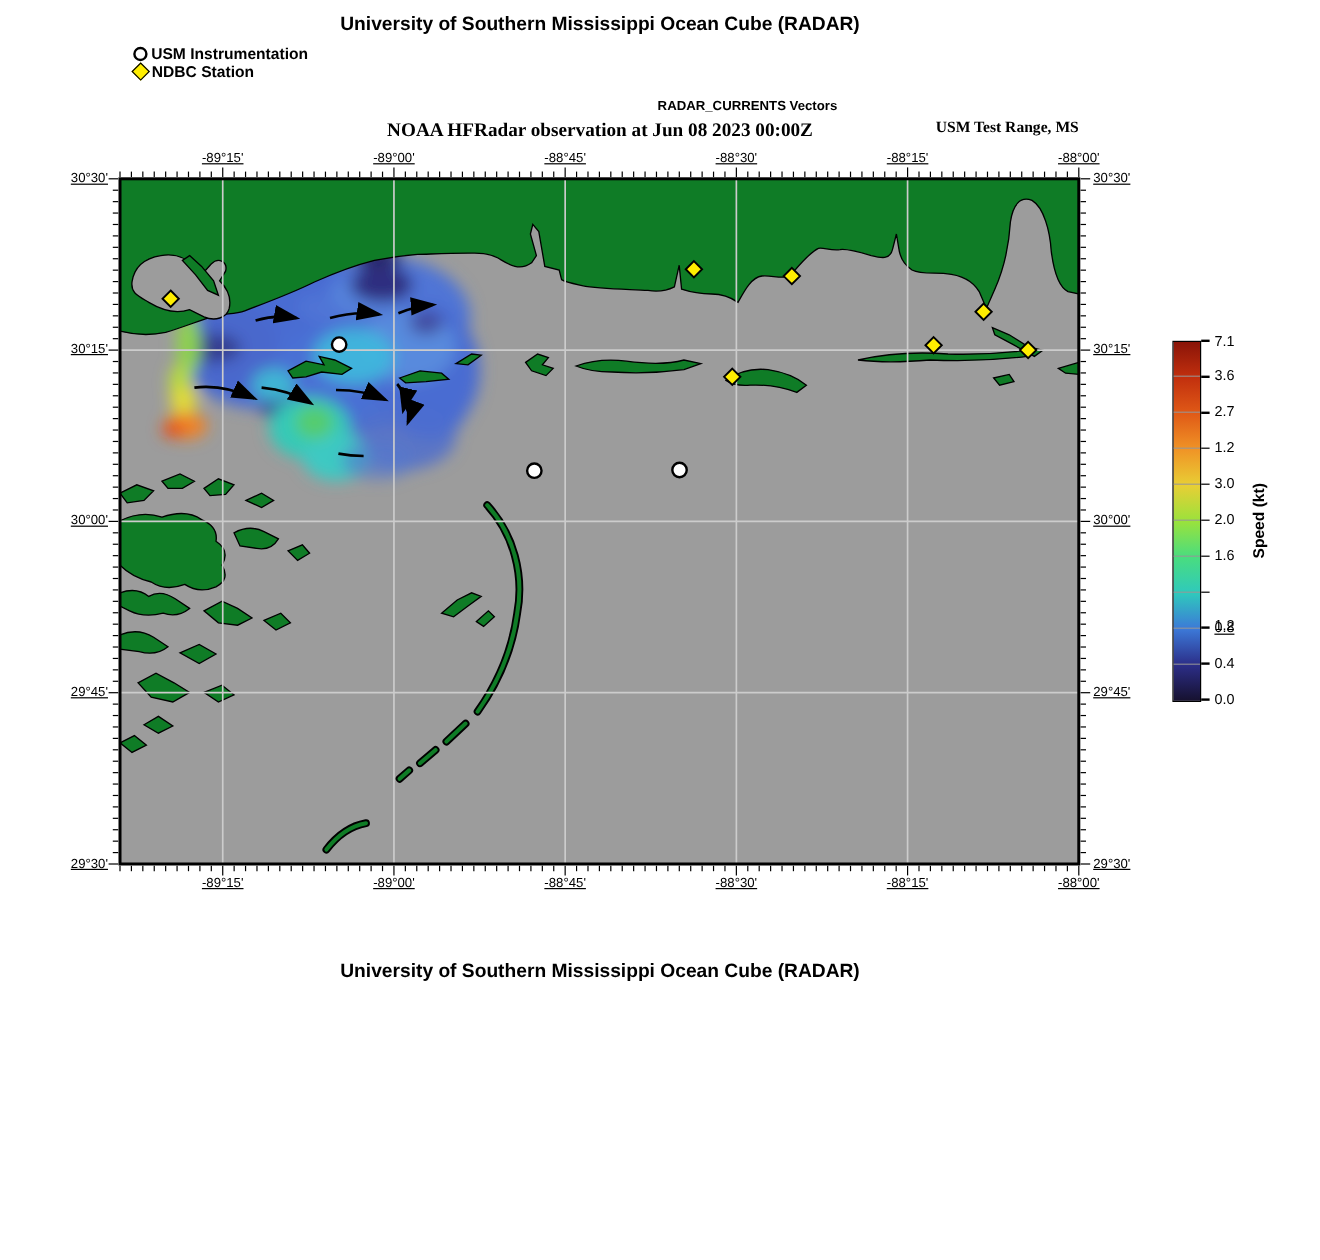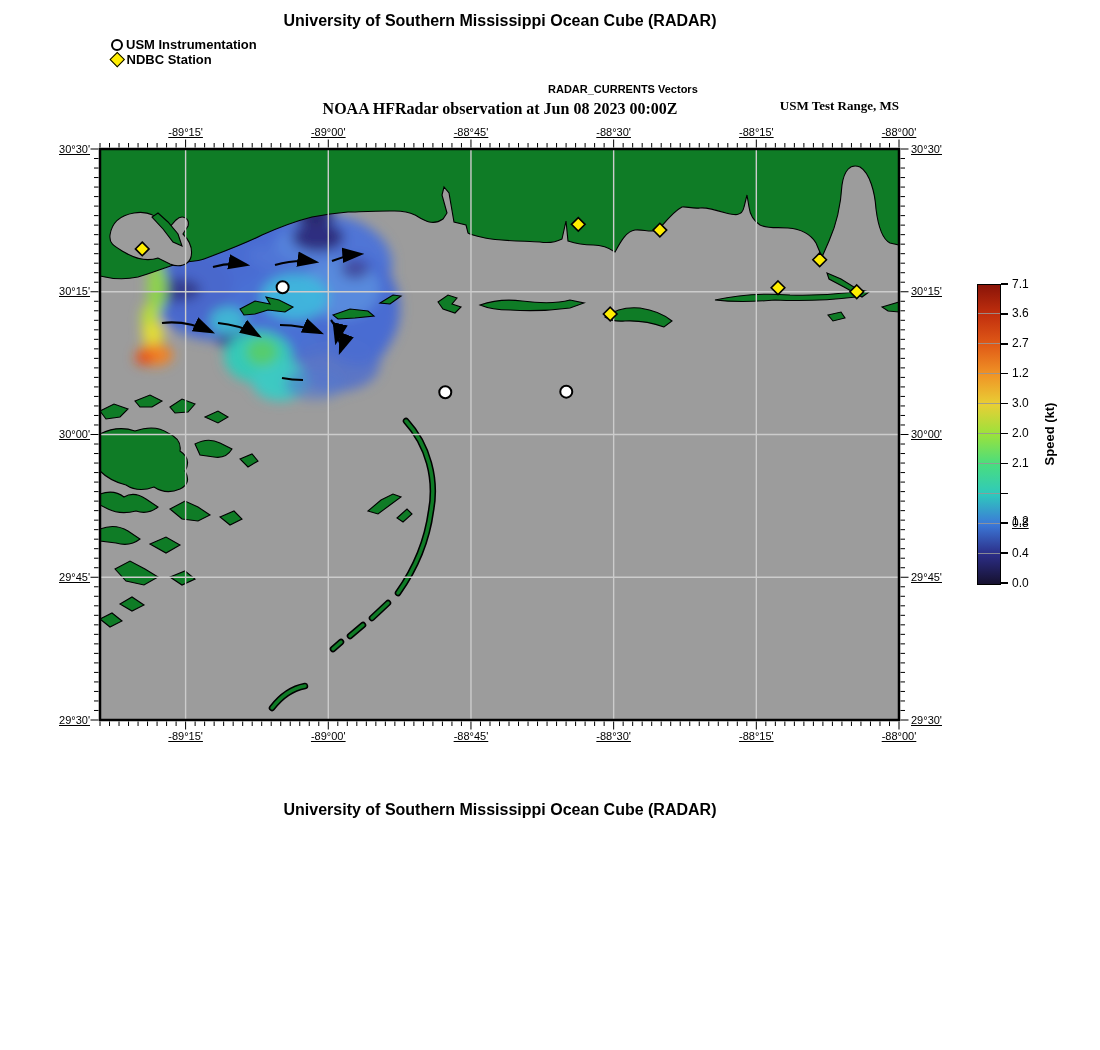"2.1" div.cbar-ticklab { text: 2.1 -> 1.6 }
